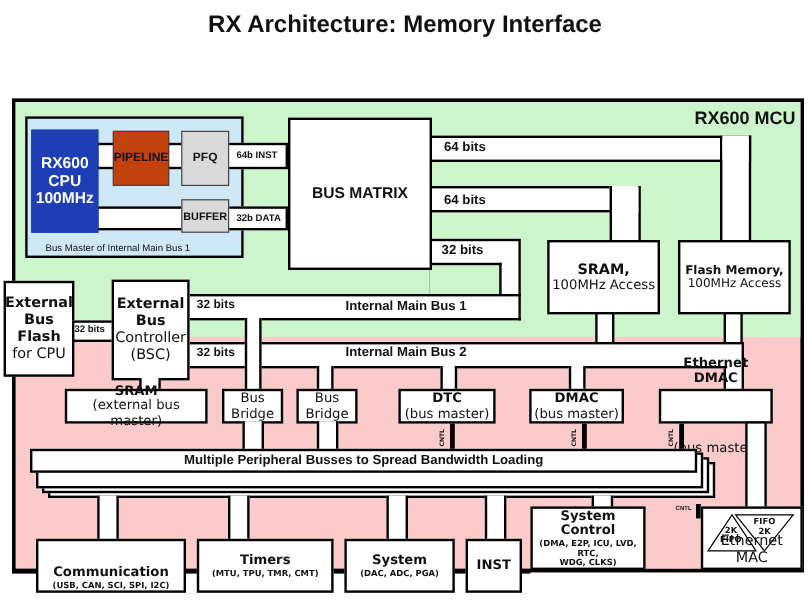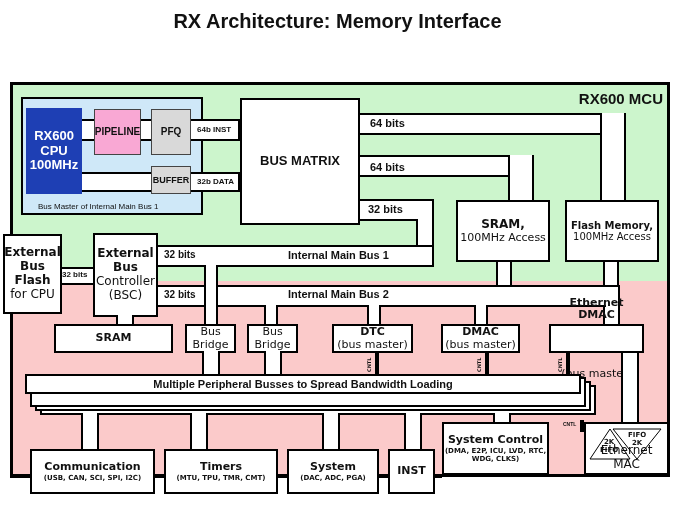"PIPELINE" div.box { background: #f9a8d4 -> #c2410c }
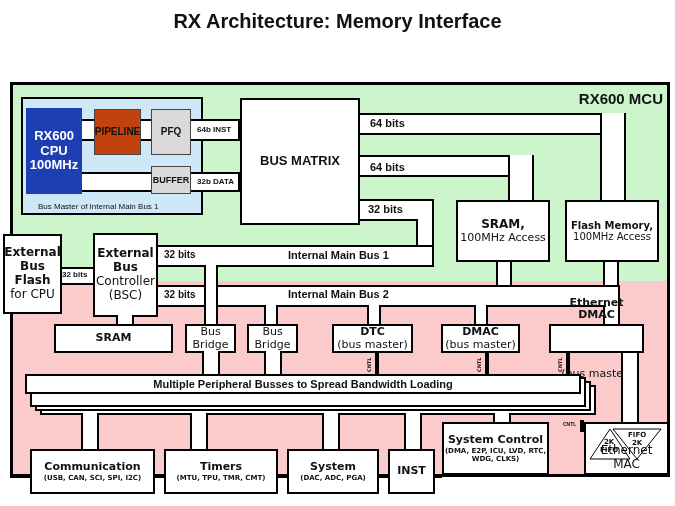"(external bus master)" span.cand { html: none -> <span>(external bus master)</span> }
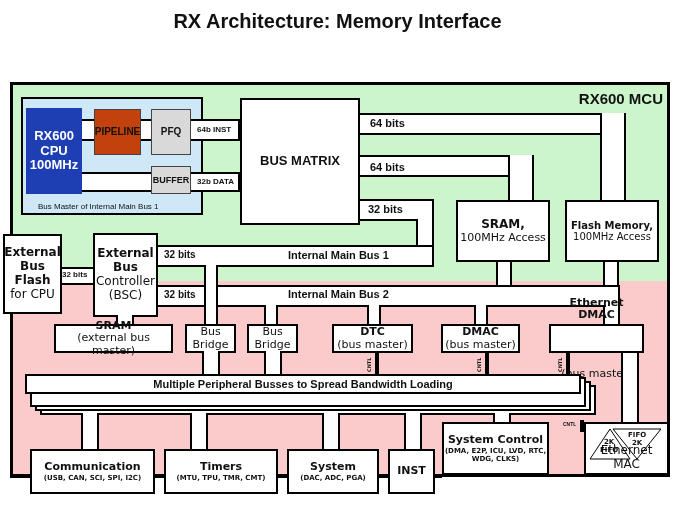"System Control" div.box { width: 107px -> 96px }
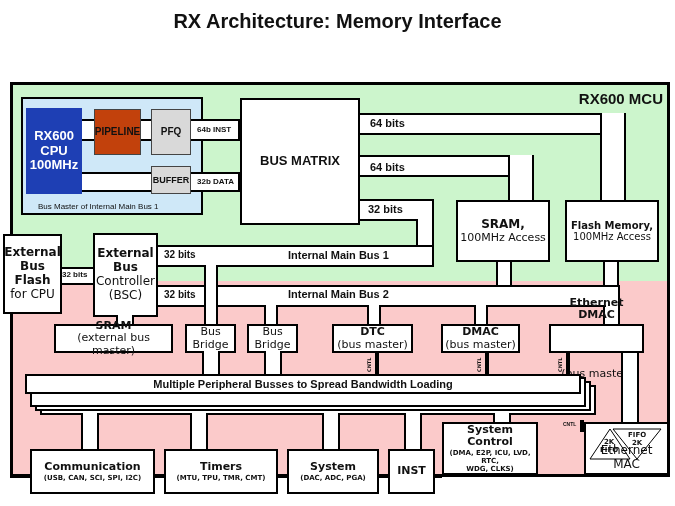"Communication" div.box { justify-content: none -> flex-end }
